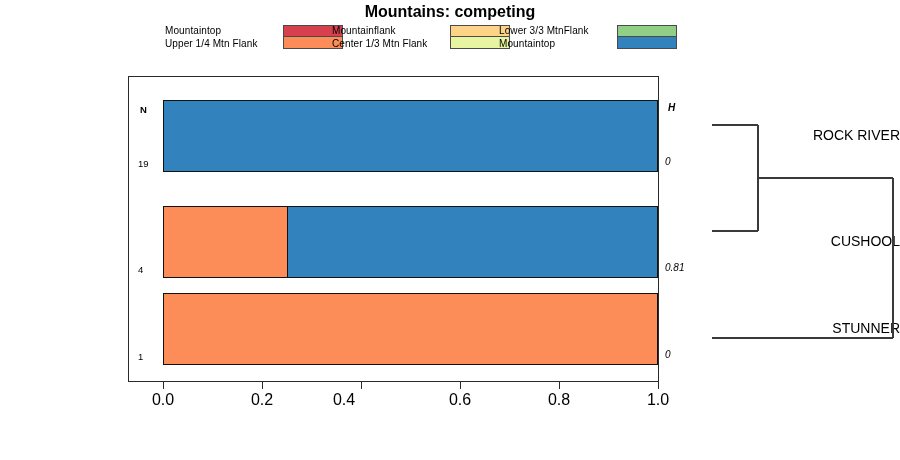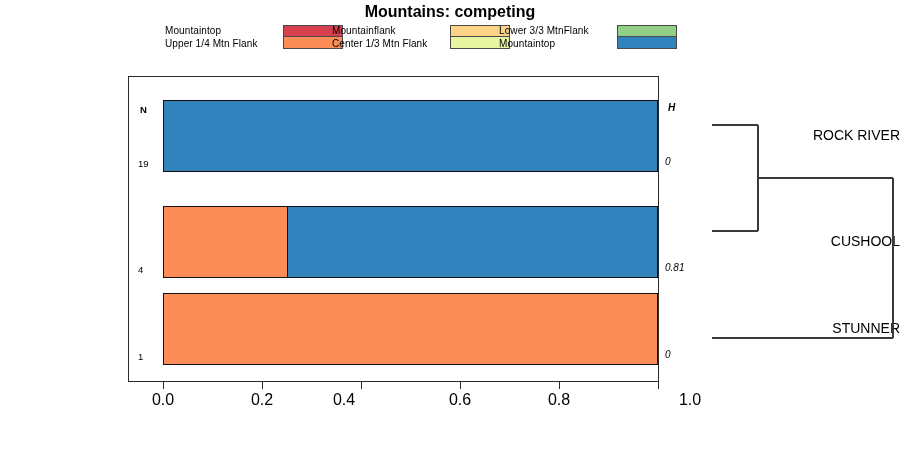"1.0" div.tick-label { margin-left: 32px -> none }
